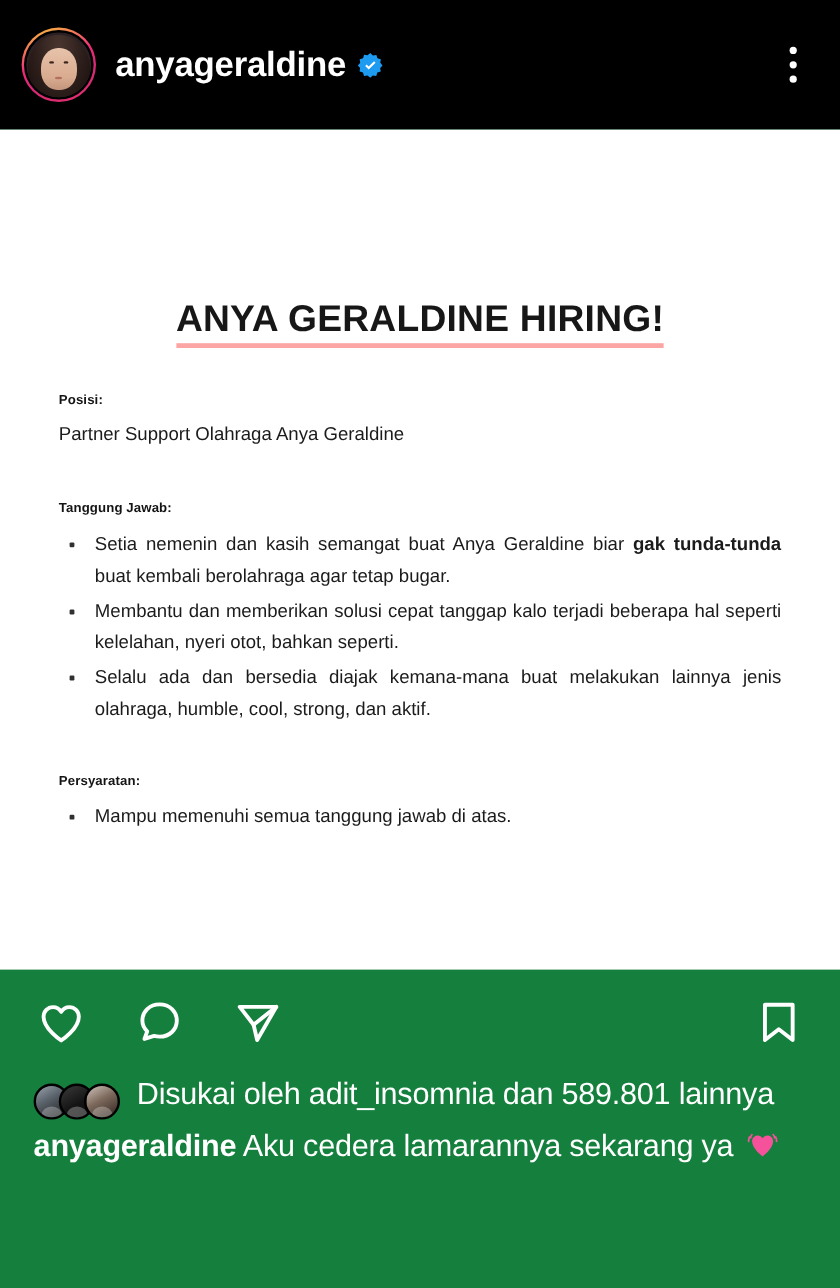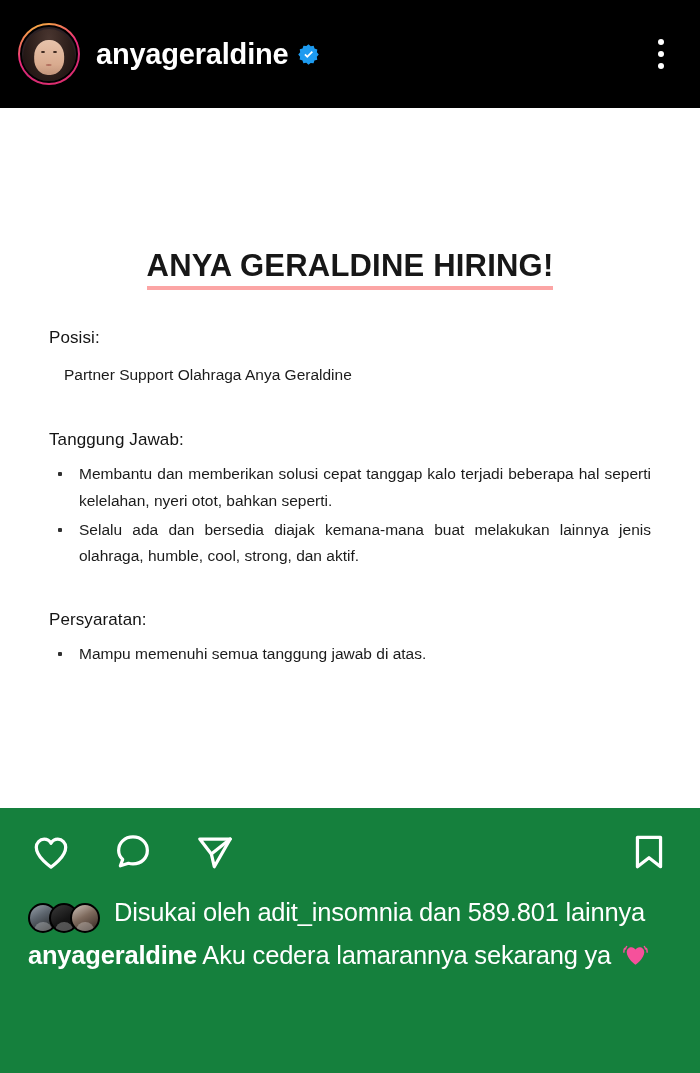"Posisi:" .sec-head { font-size: 17px -> 11px; font-weight: normal -> bold }
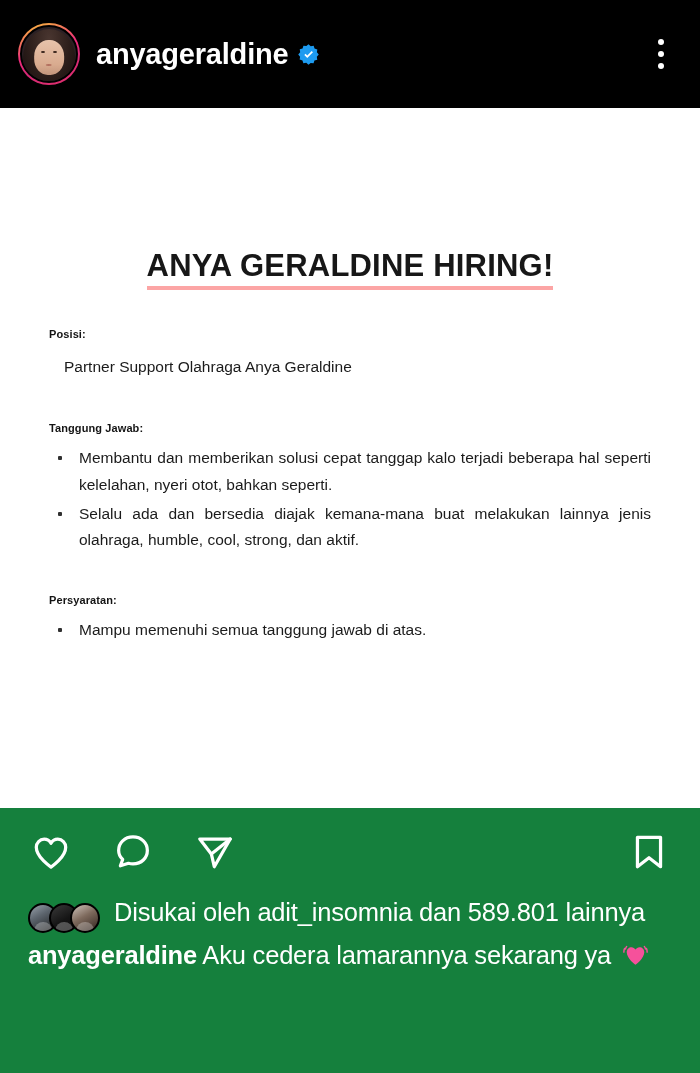"Partner Support Olahraga Anya Geraldine" .sec-line { margin: 15px -> 0 }
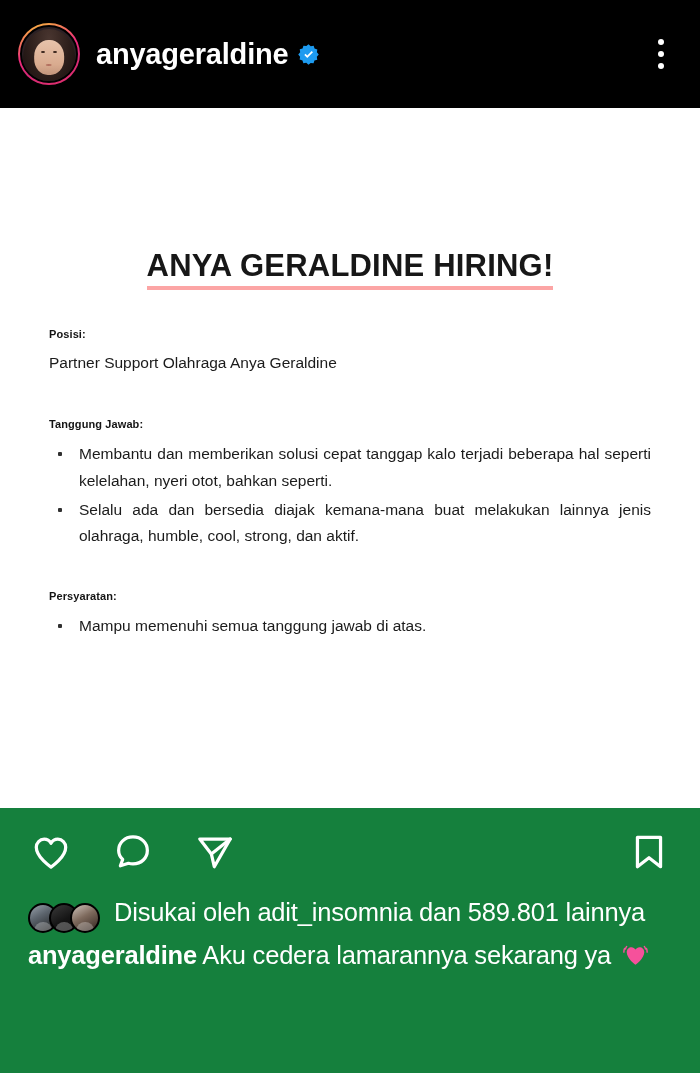"Setia nemenin dan kasih semangat" li { html: none -> <li> <span>Setia nemenin dan kasih semangat buat Anya Geraldine biar </span><b>gak tunda-tunda</b><span> buat kembali berolahraga agar tetap bugar.</span> </li> }
